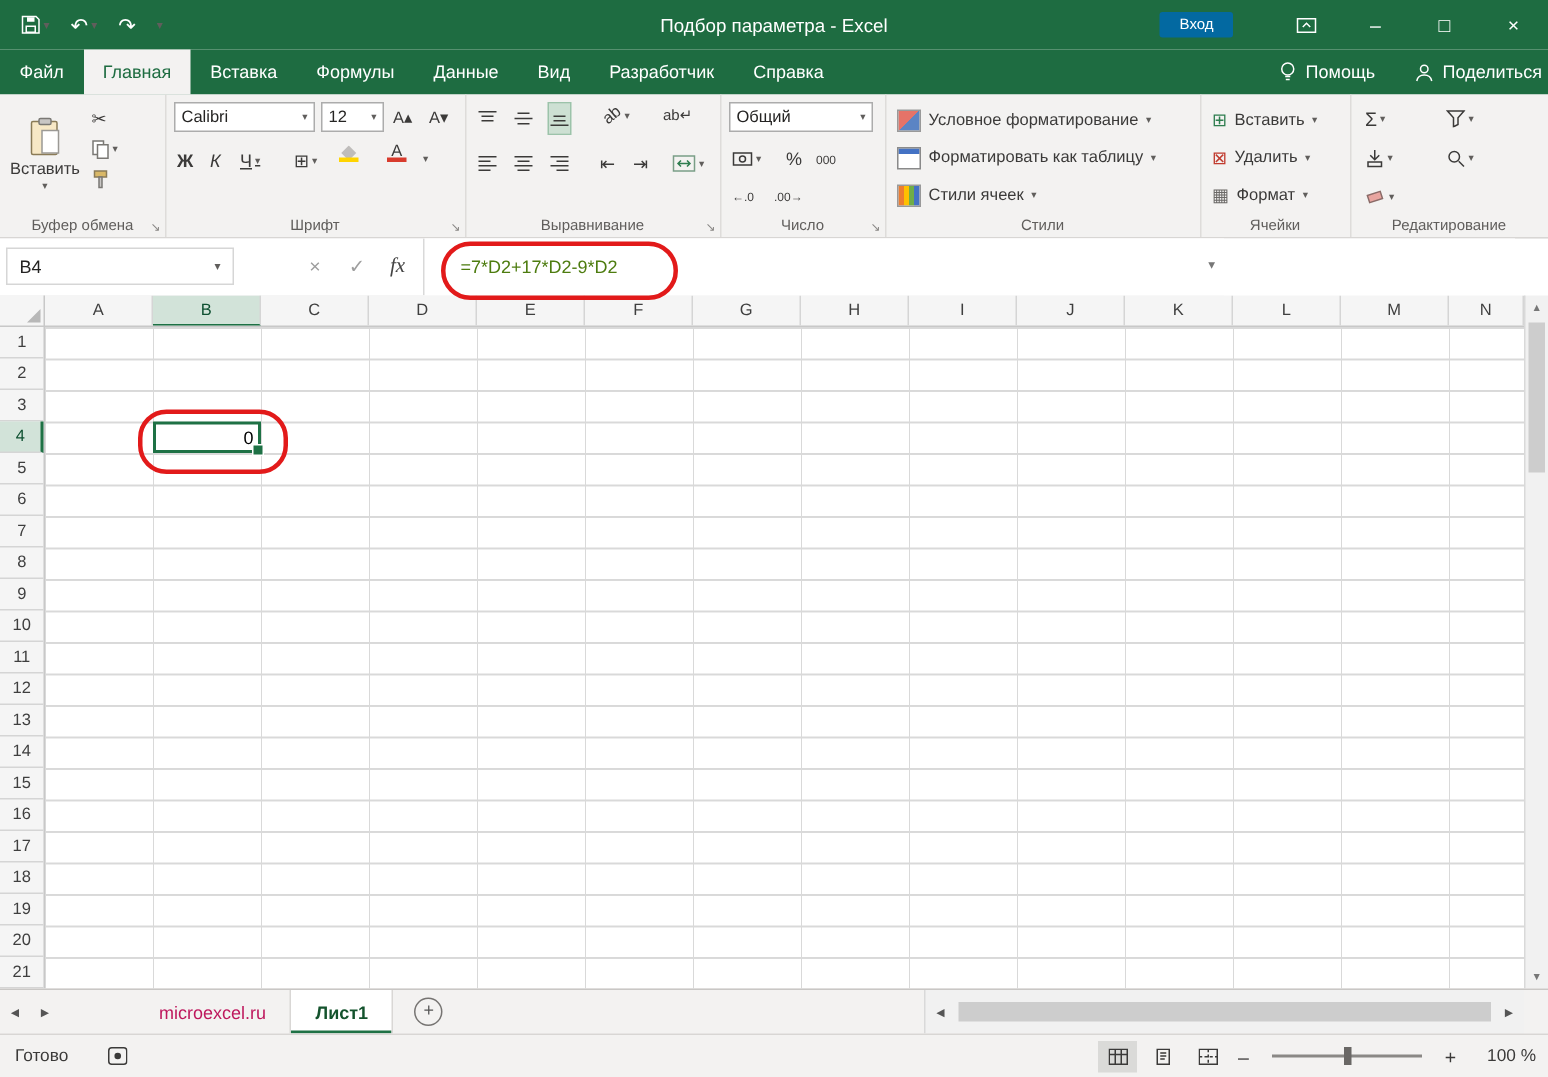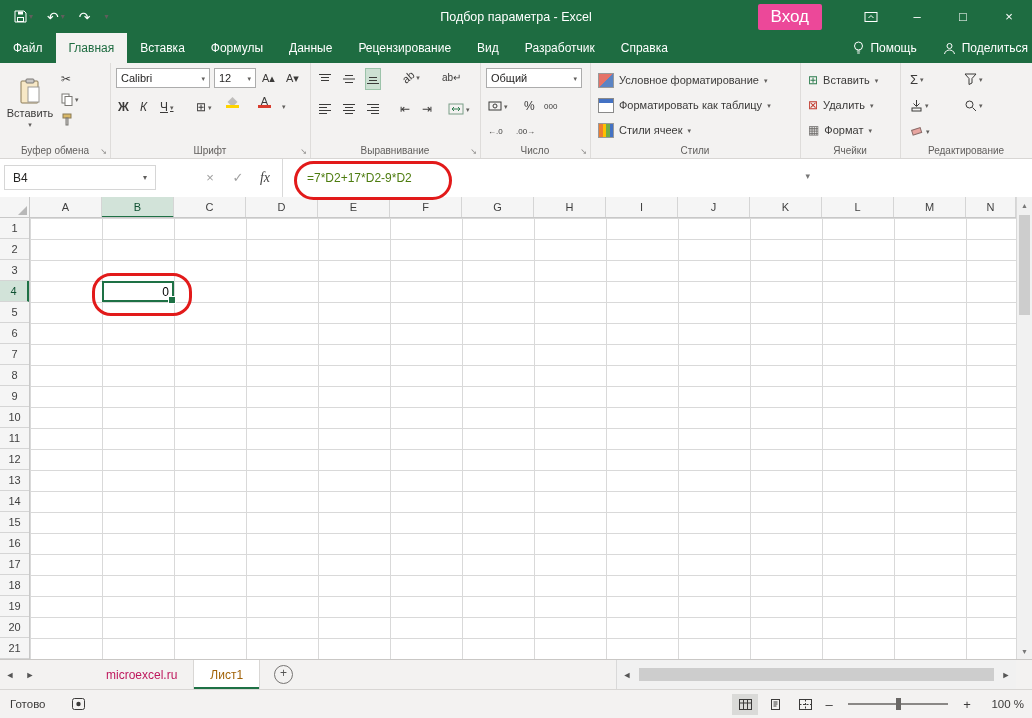"Вход" #signin-btn { background: #ec4899 -> #0369a1; font-size: 17px -> 10px }
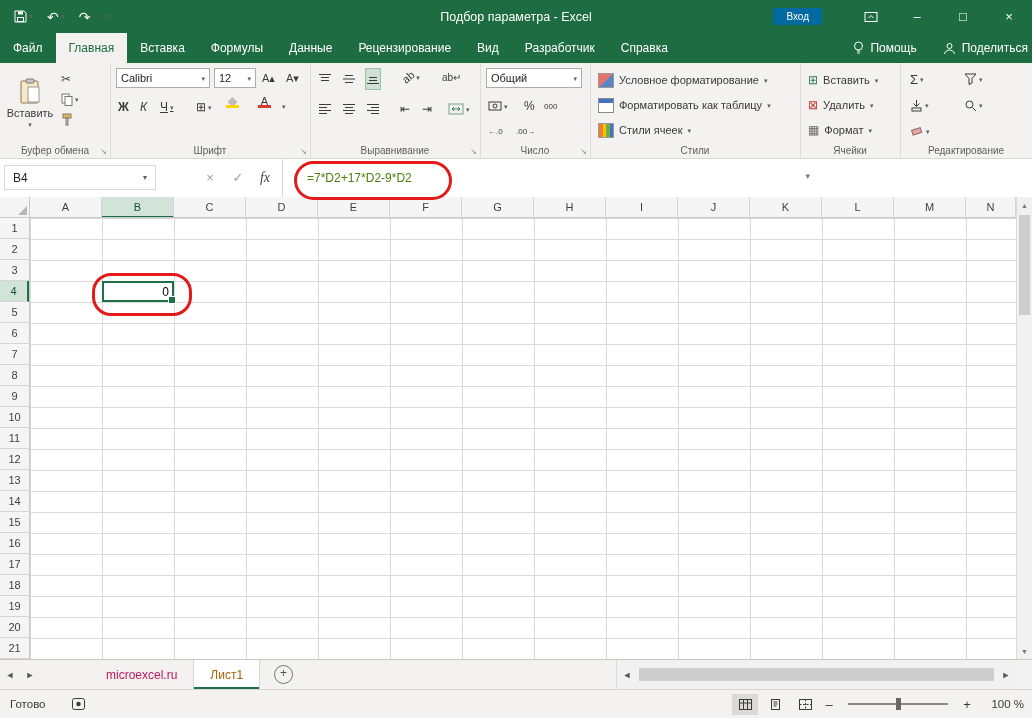"Рецензирование" div.rtab { html: <div>Рецензирование</div> -> none }
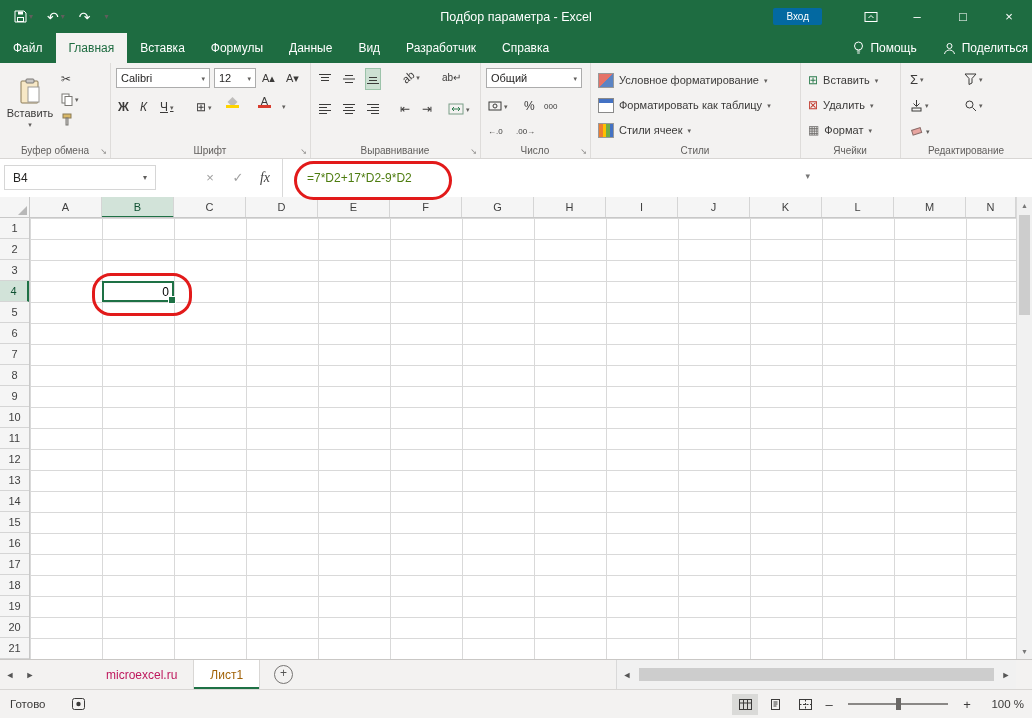"Лист1" .stab.active { color: #a16207 -> #14532d; font-weight: normal -> bold }
